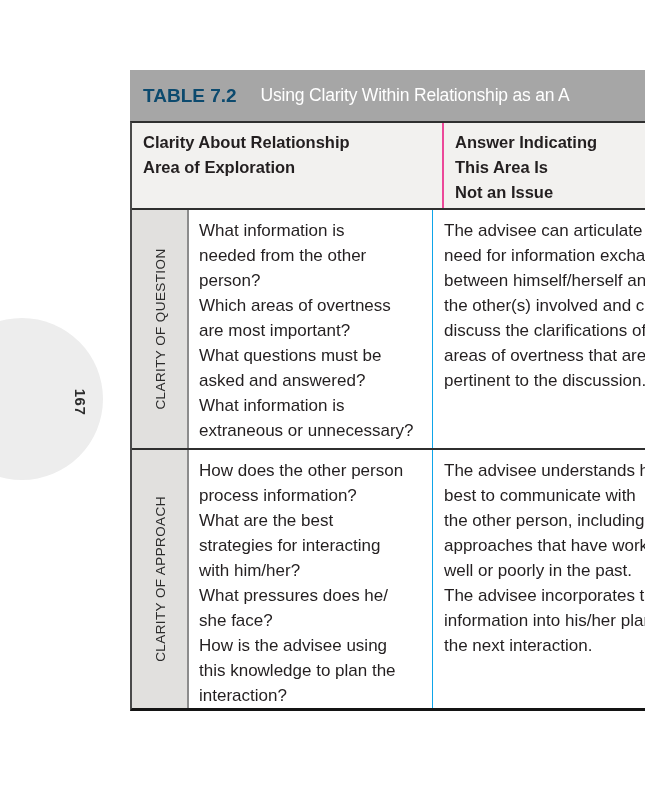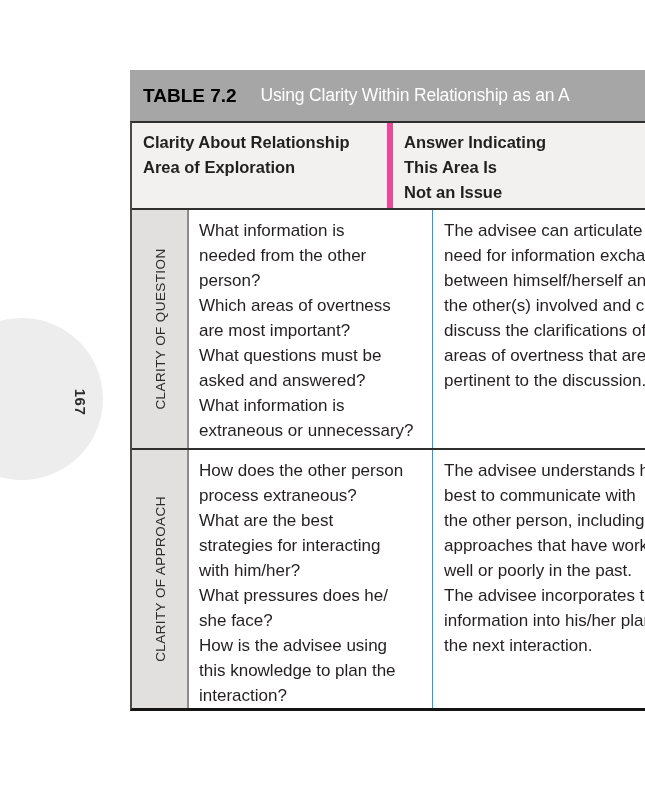"TABLE 7.2" .title-label { color: #000000 -> #0c4a6e }
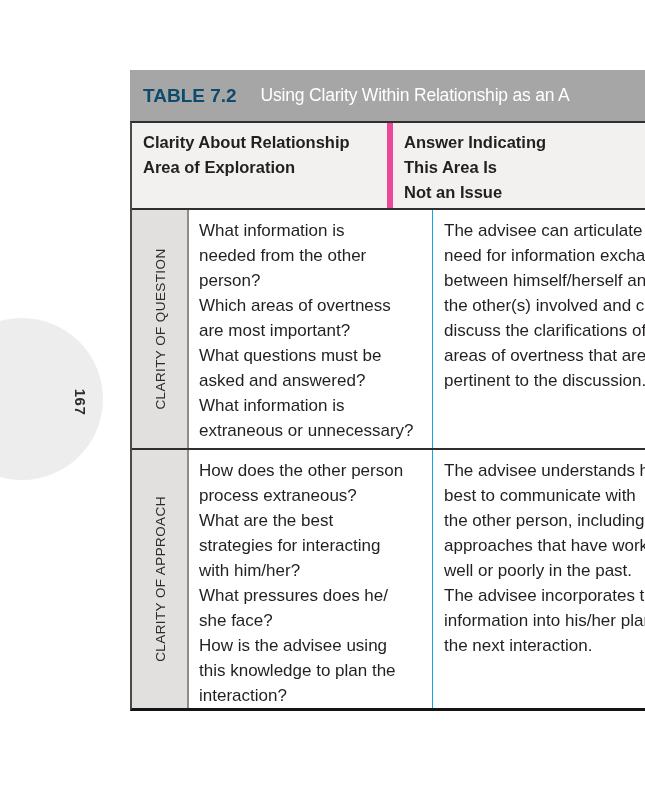"Clarity About Relationship" .hc1 { border-right: 6px solid #ec4899 -> 2px solid #ec4899; width: 261px -> 312px }
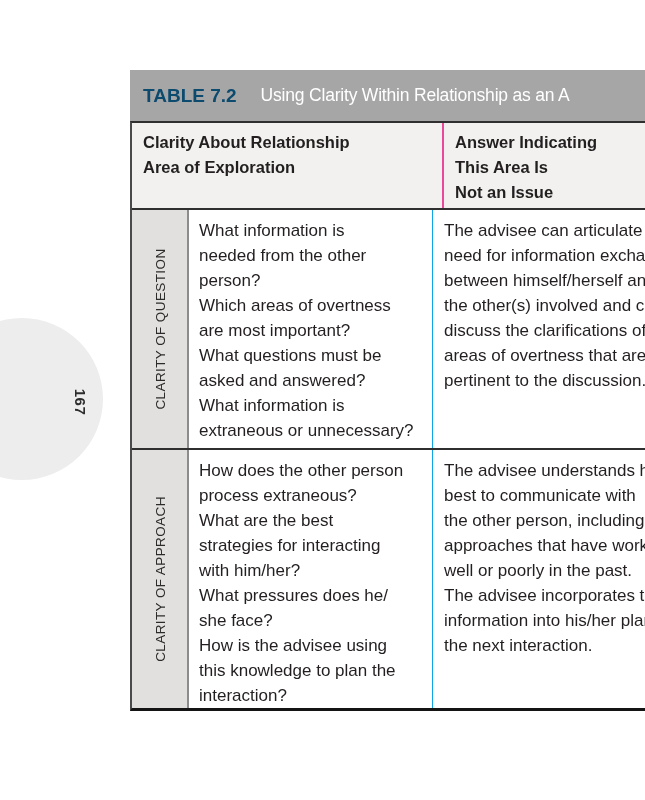"How does the other person" div.qc { text: extraneous -> information }
